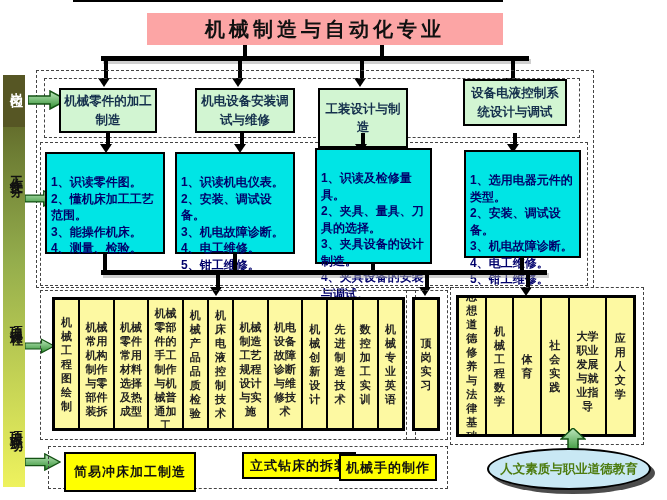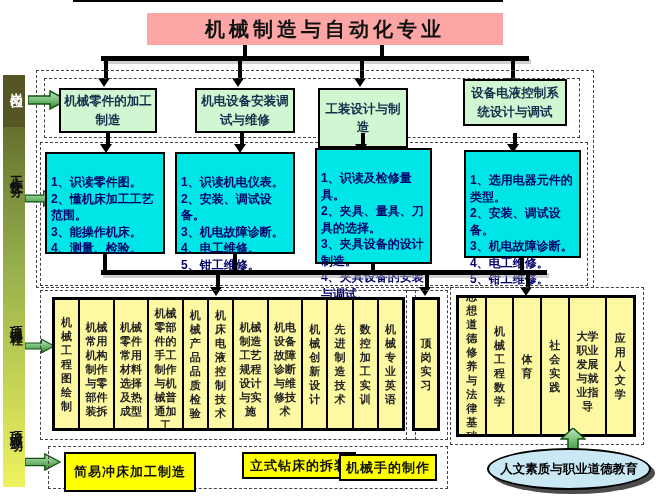"人文素质与职业道德教育" .ellipse { color: #000000 -> #4d7c0f }
